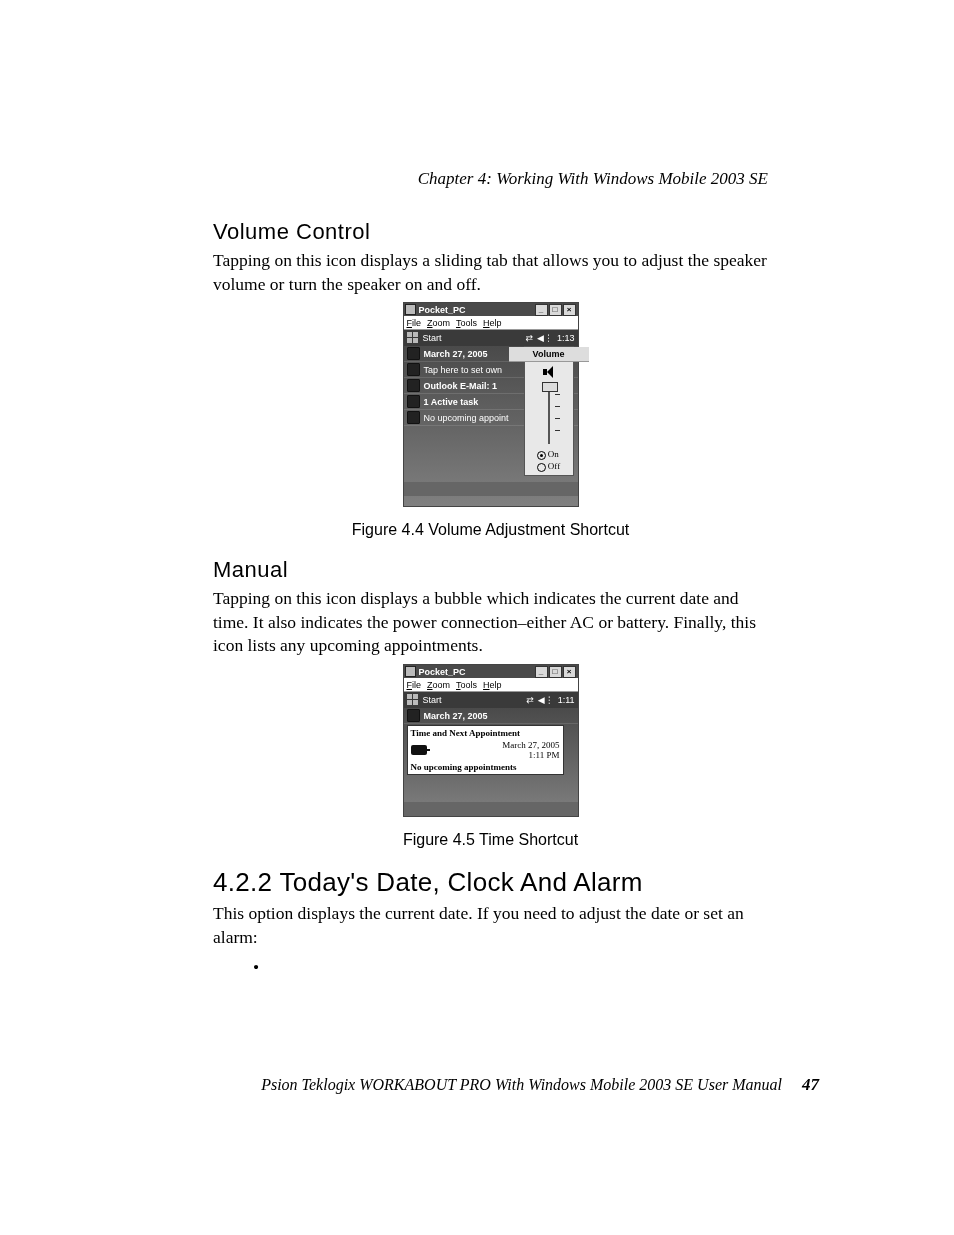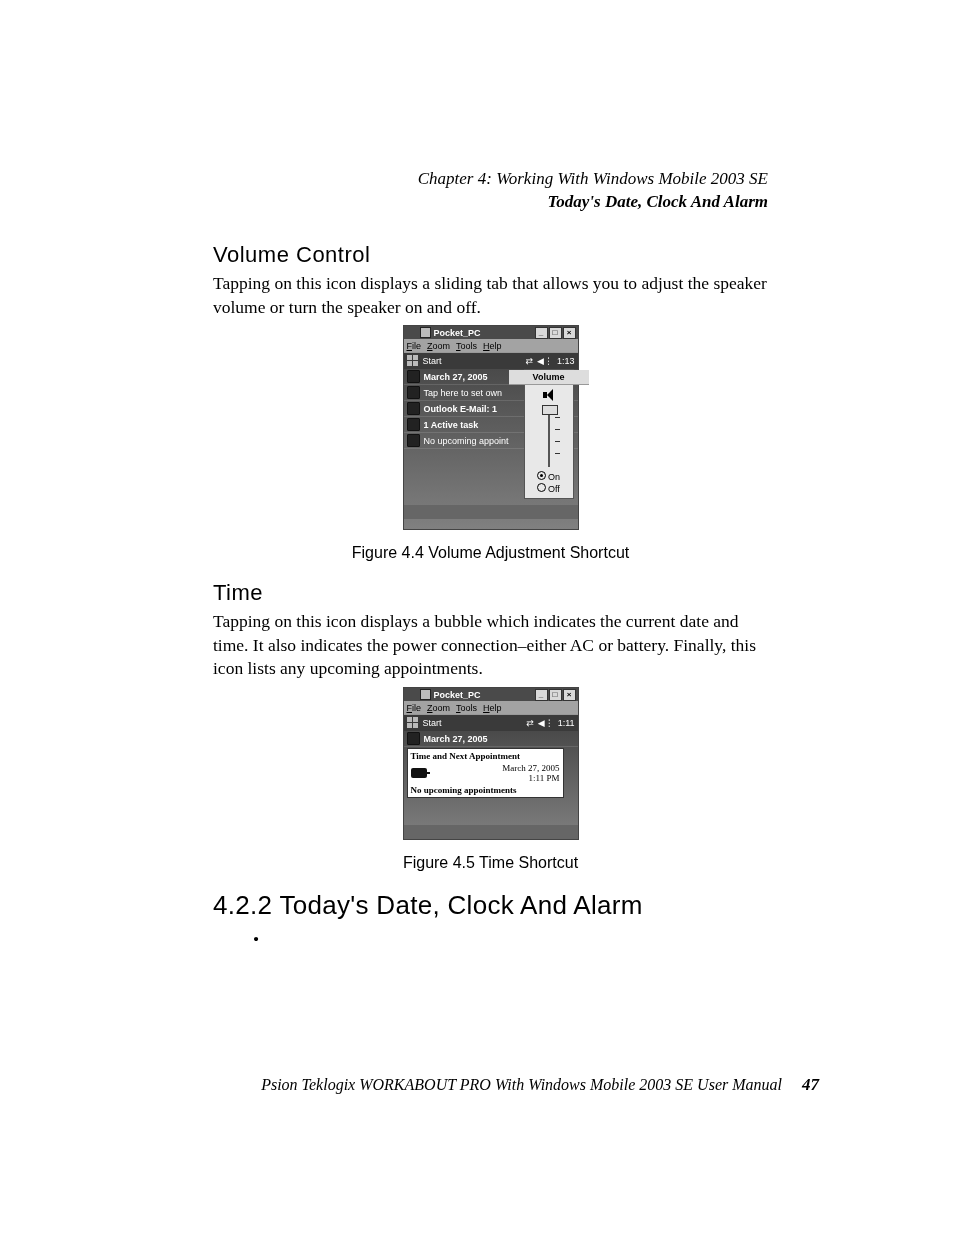"Today's Date, Clock And Alarm" div.bold { html: <div>Today's Date, Clock And Alarm</div> -> none }
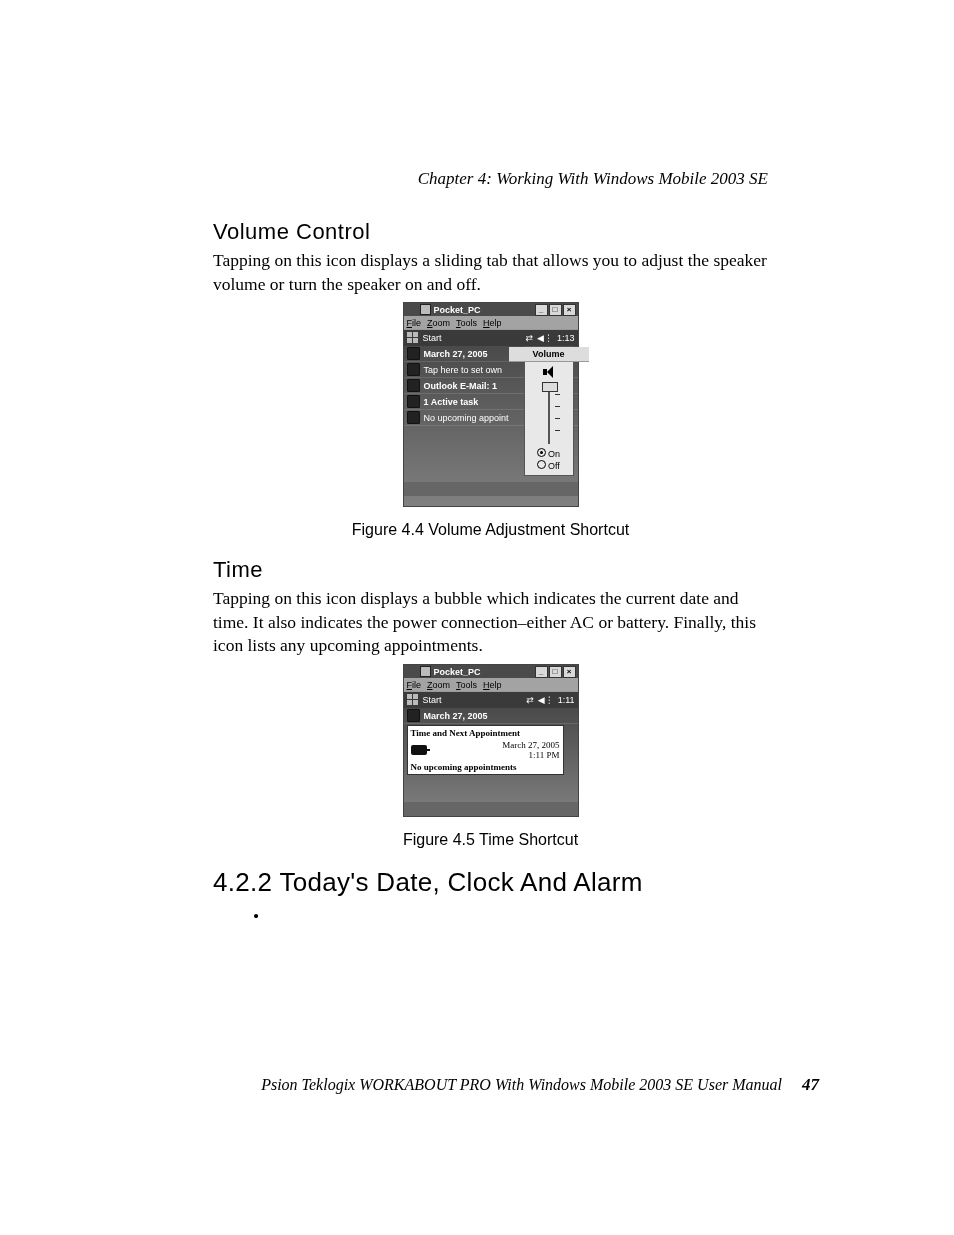"Pocket_PC" .titlebar { padding-left: 16px -> 1px }
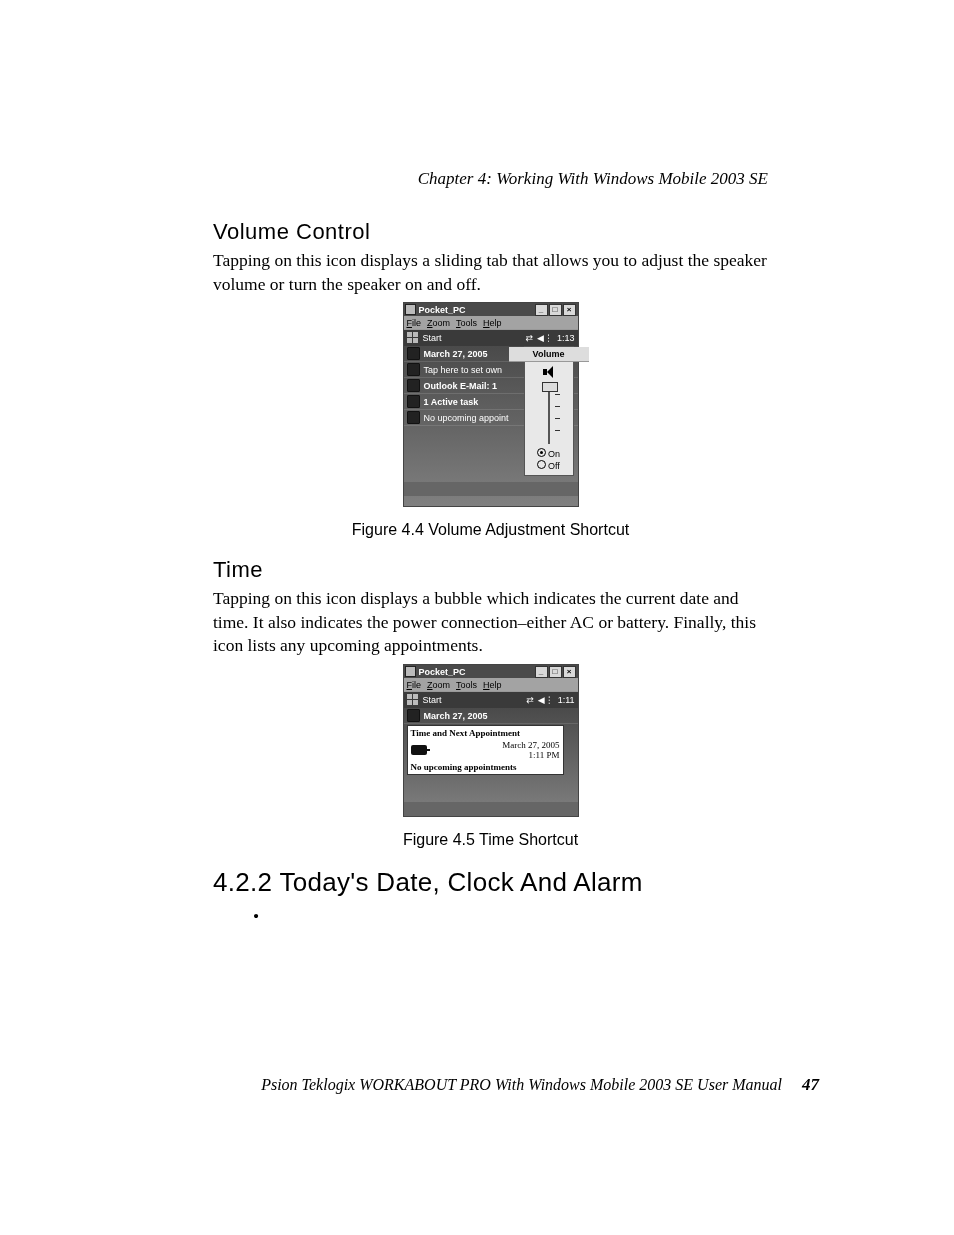"File" .menubar { background: #a3a3a3 -> #ffffff }
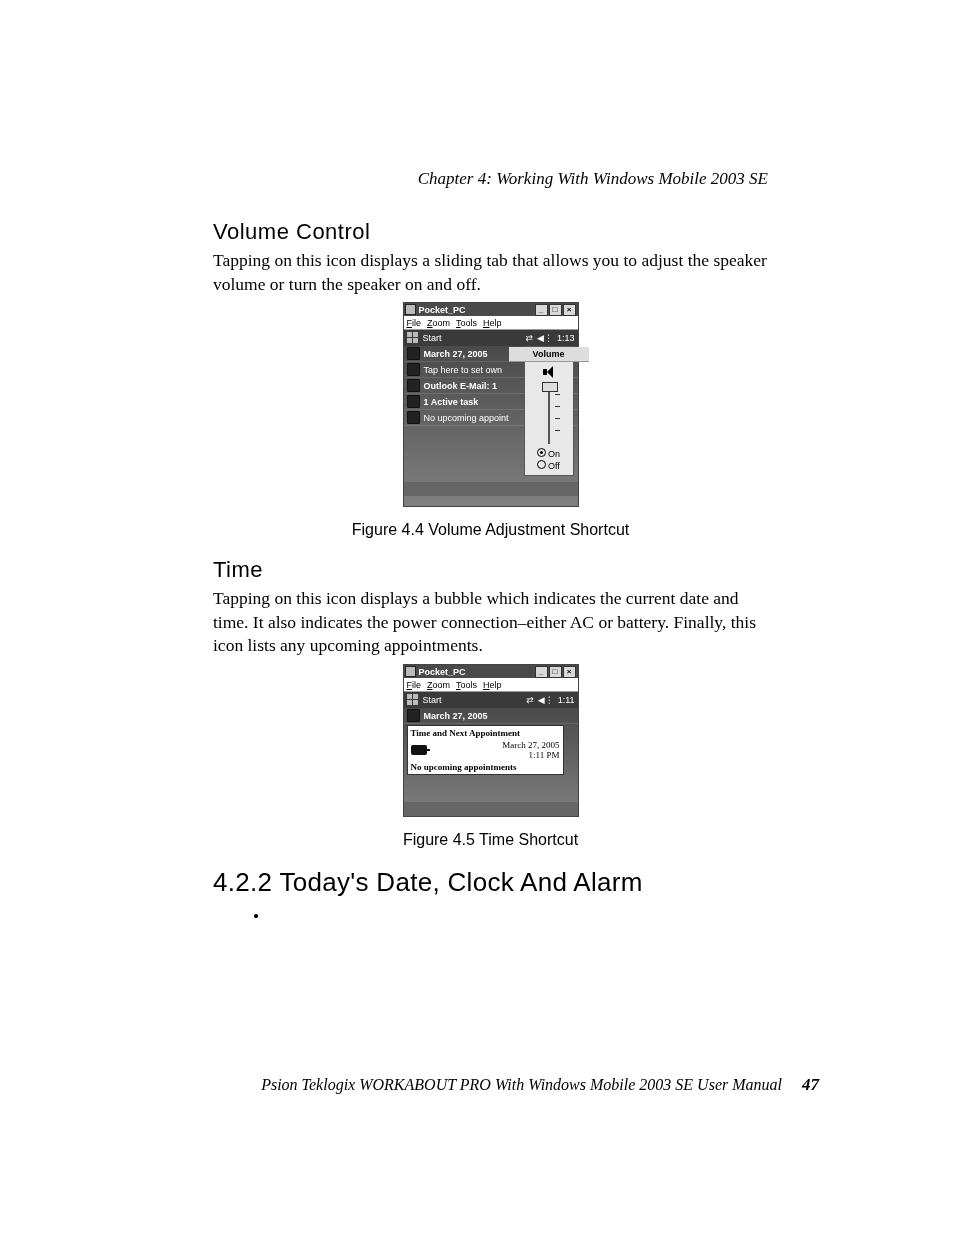"On" .vol-radios .r { align-items: flex-start -> flex-end; font-family: none -> Liberation Serif, serif }
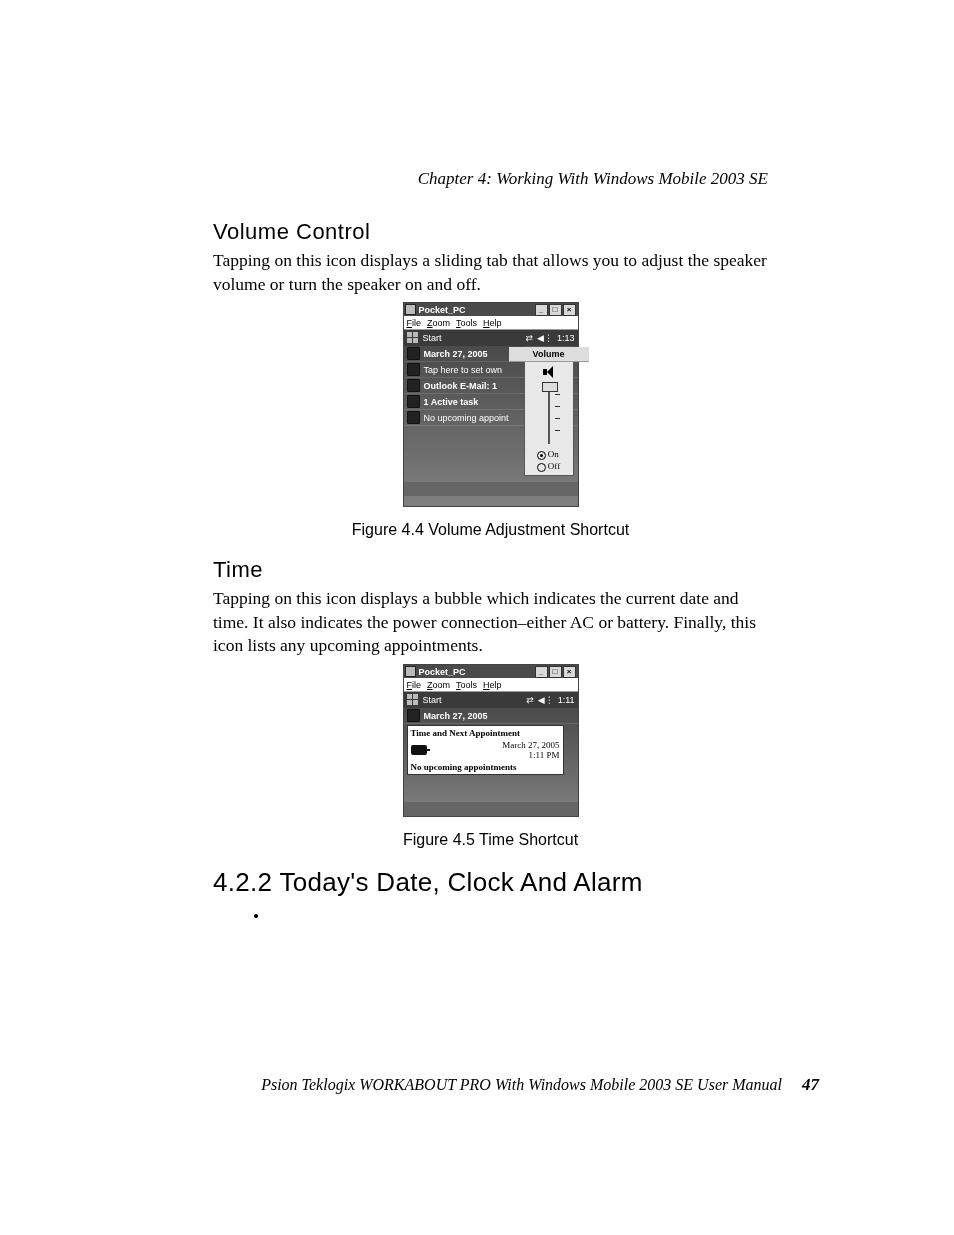"Time" div.h-sub { text: Time -> Manual }
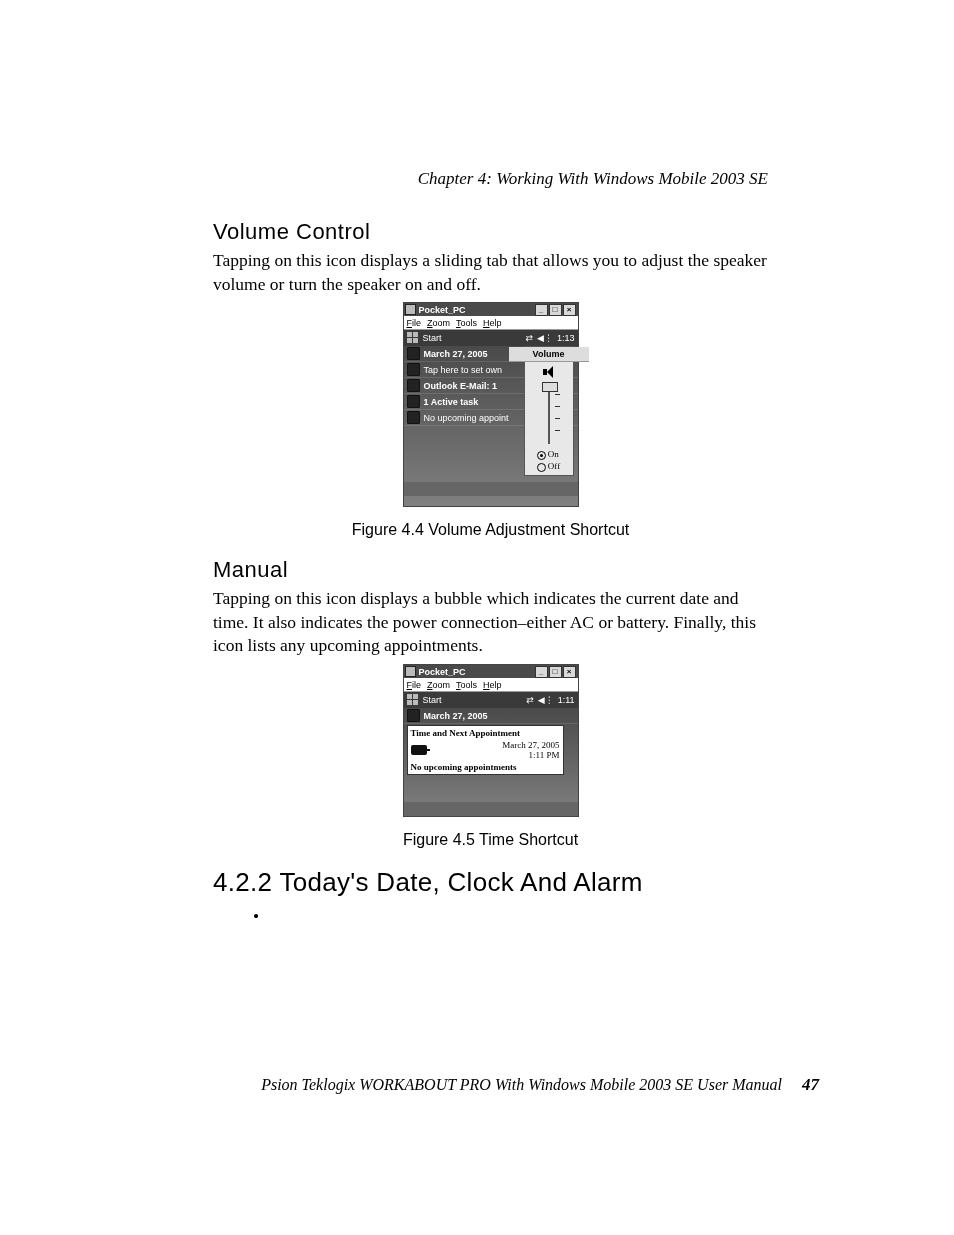"This option displays the current" p.body-text { html: none -> <p>This option displays the current date. If you need to adjust the date or set an alarm:</p> }
